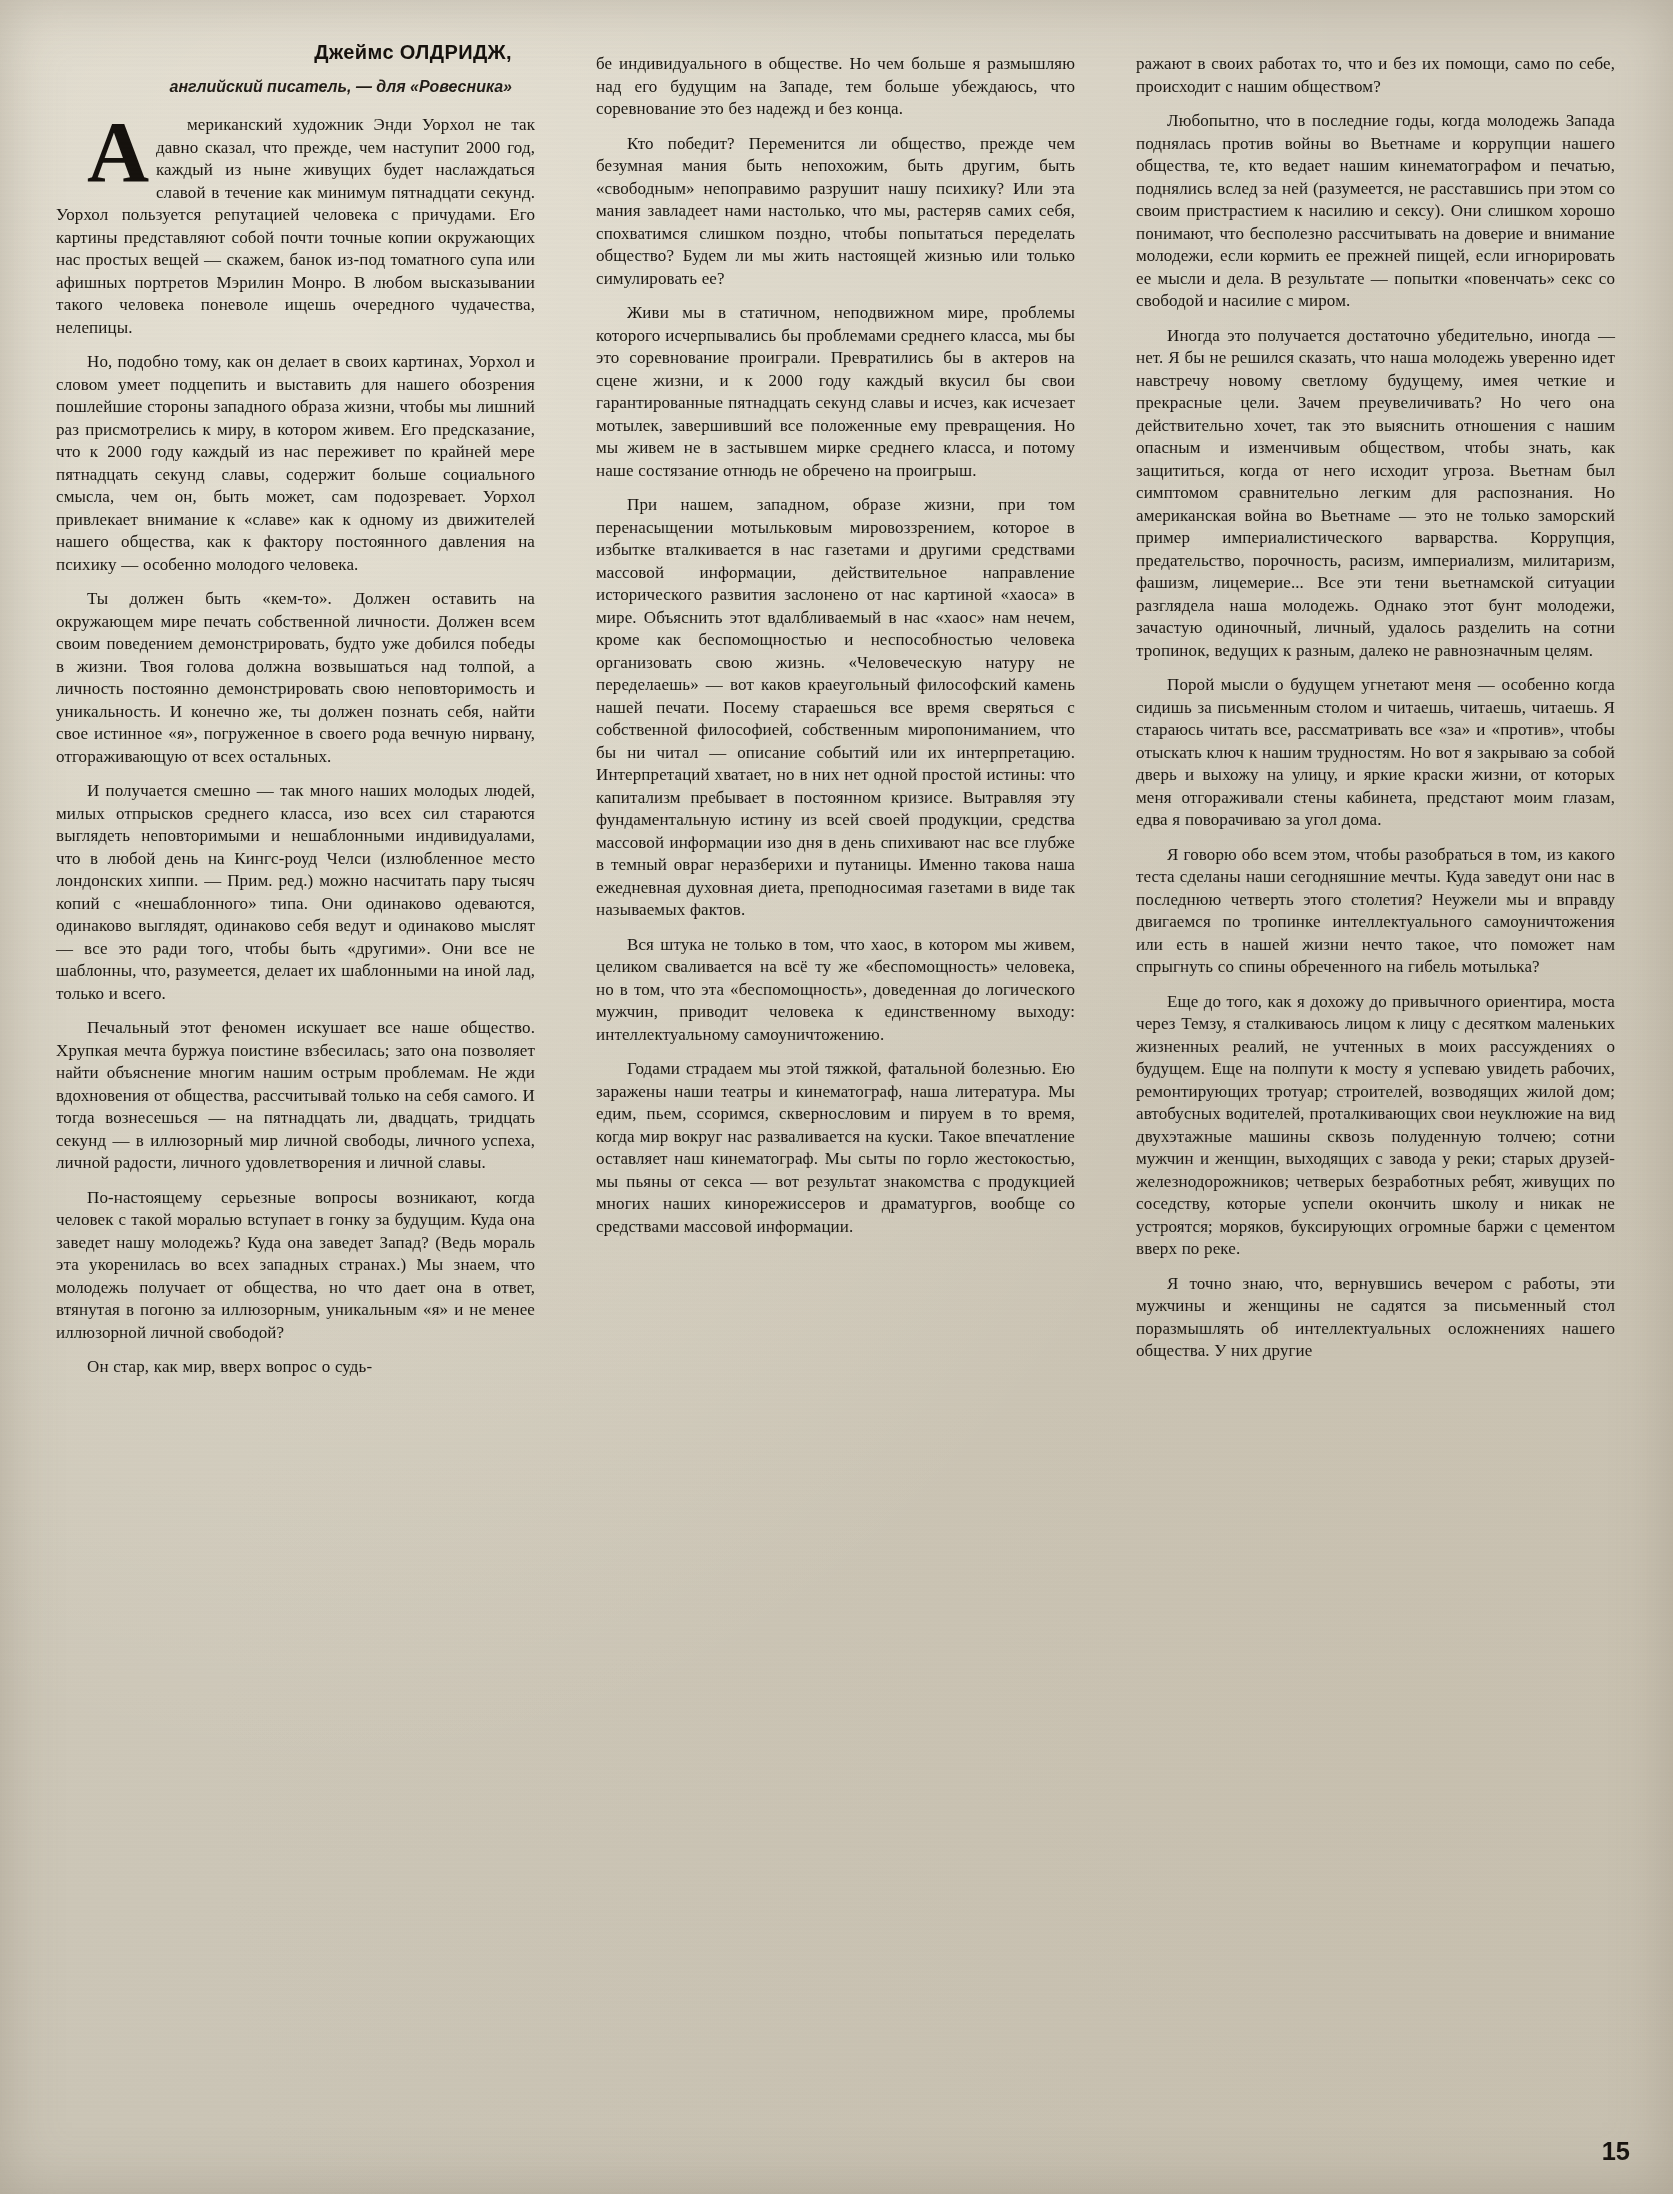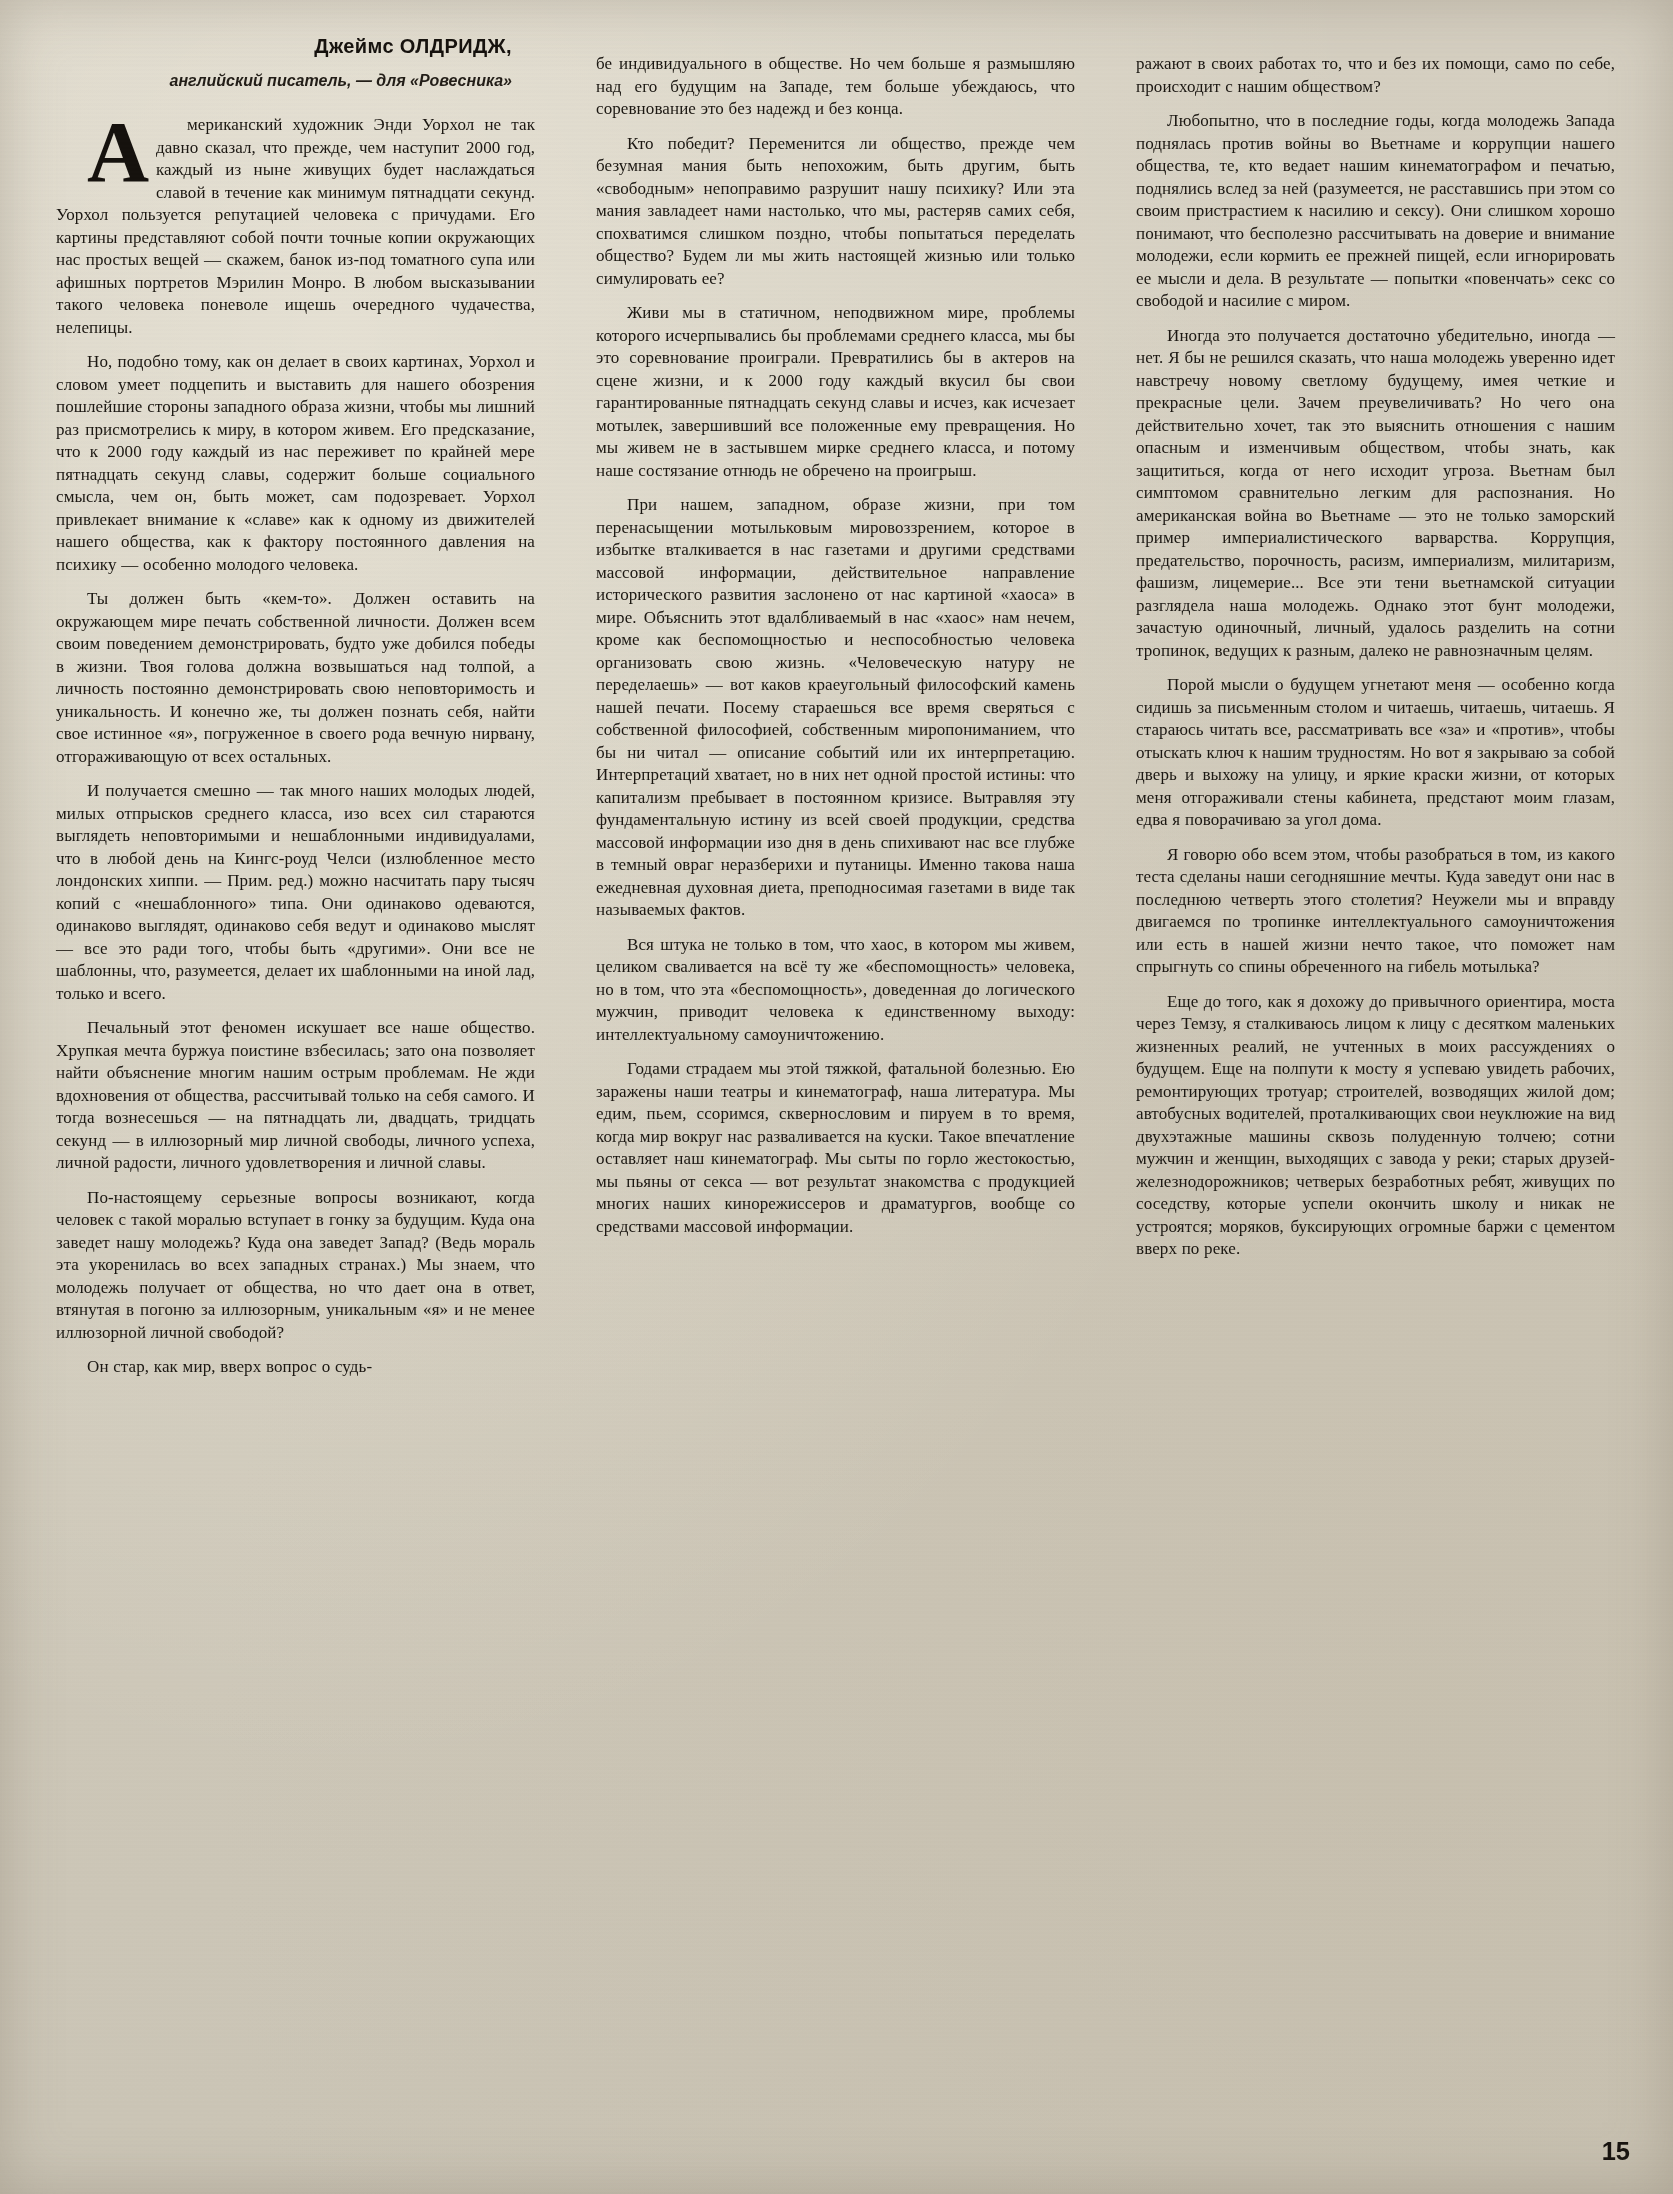"Джеймс ОЛДРИДЖ," .byline { top: 35px -> 41px }
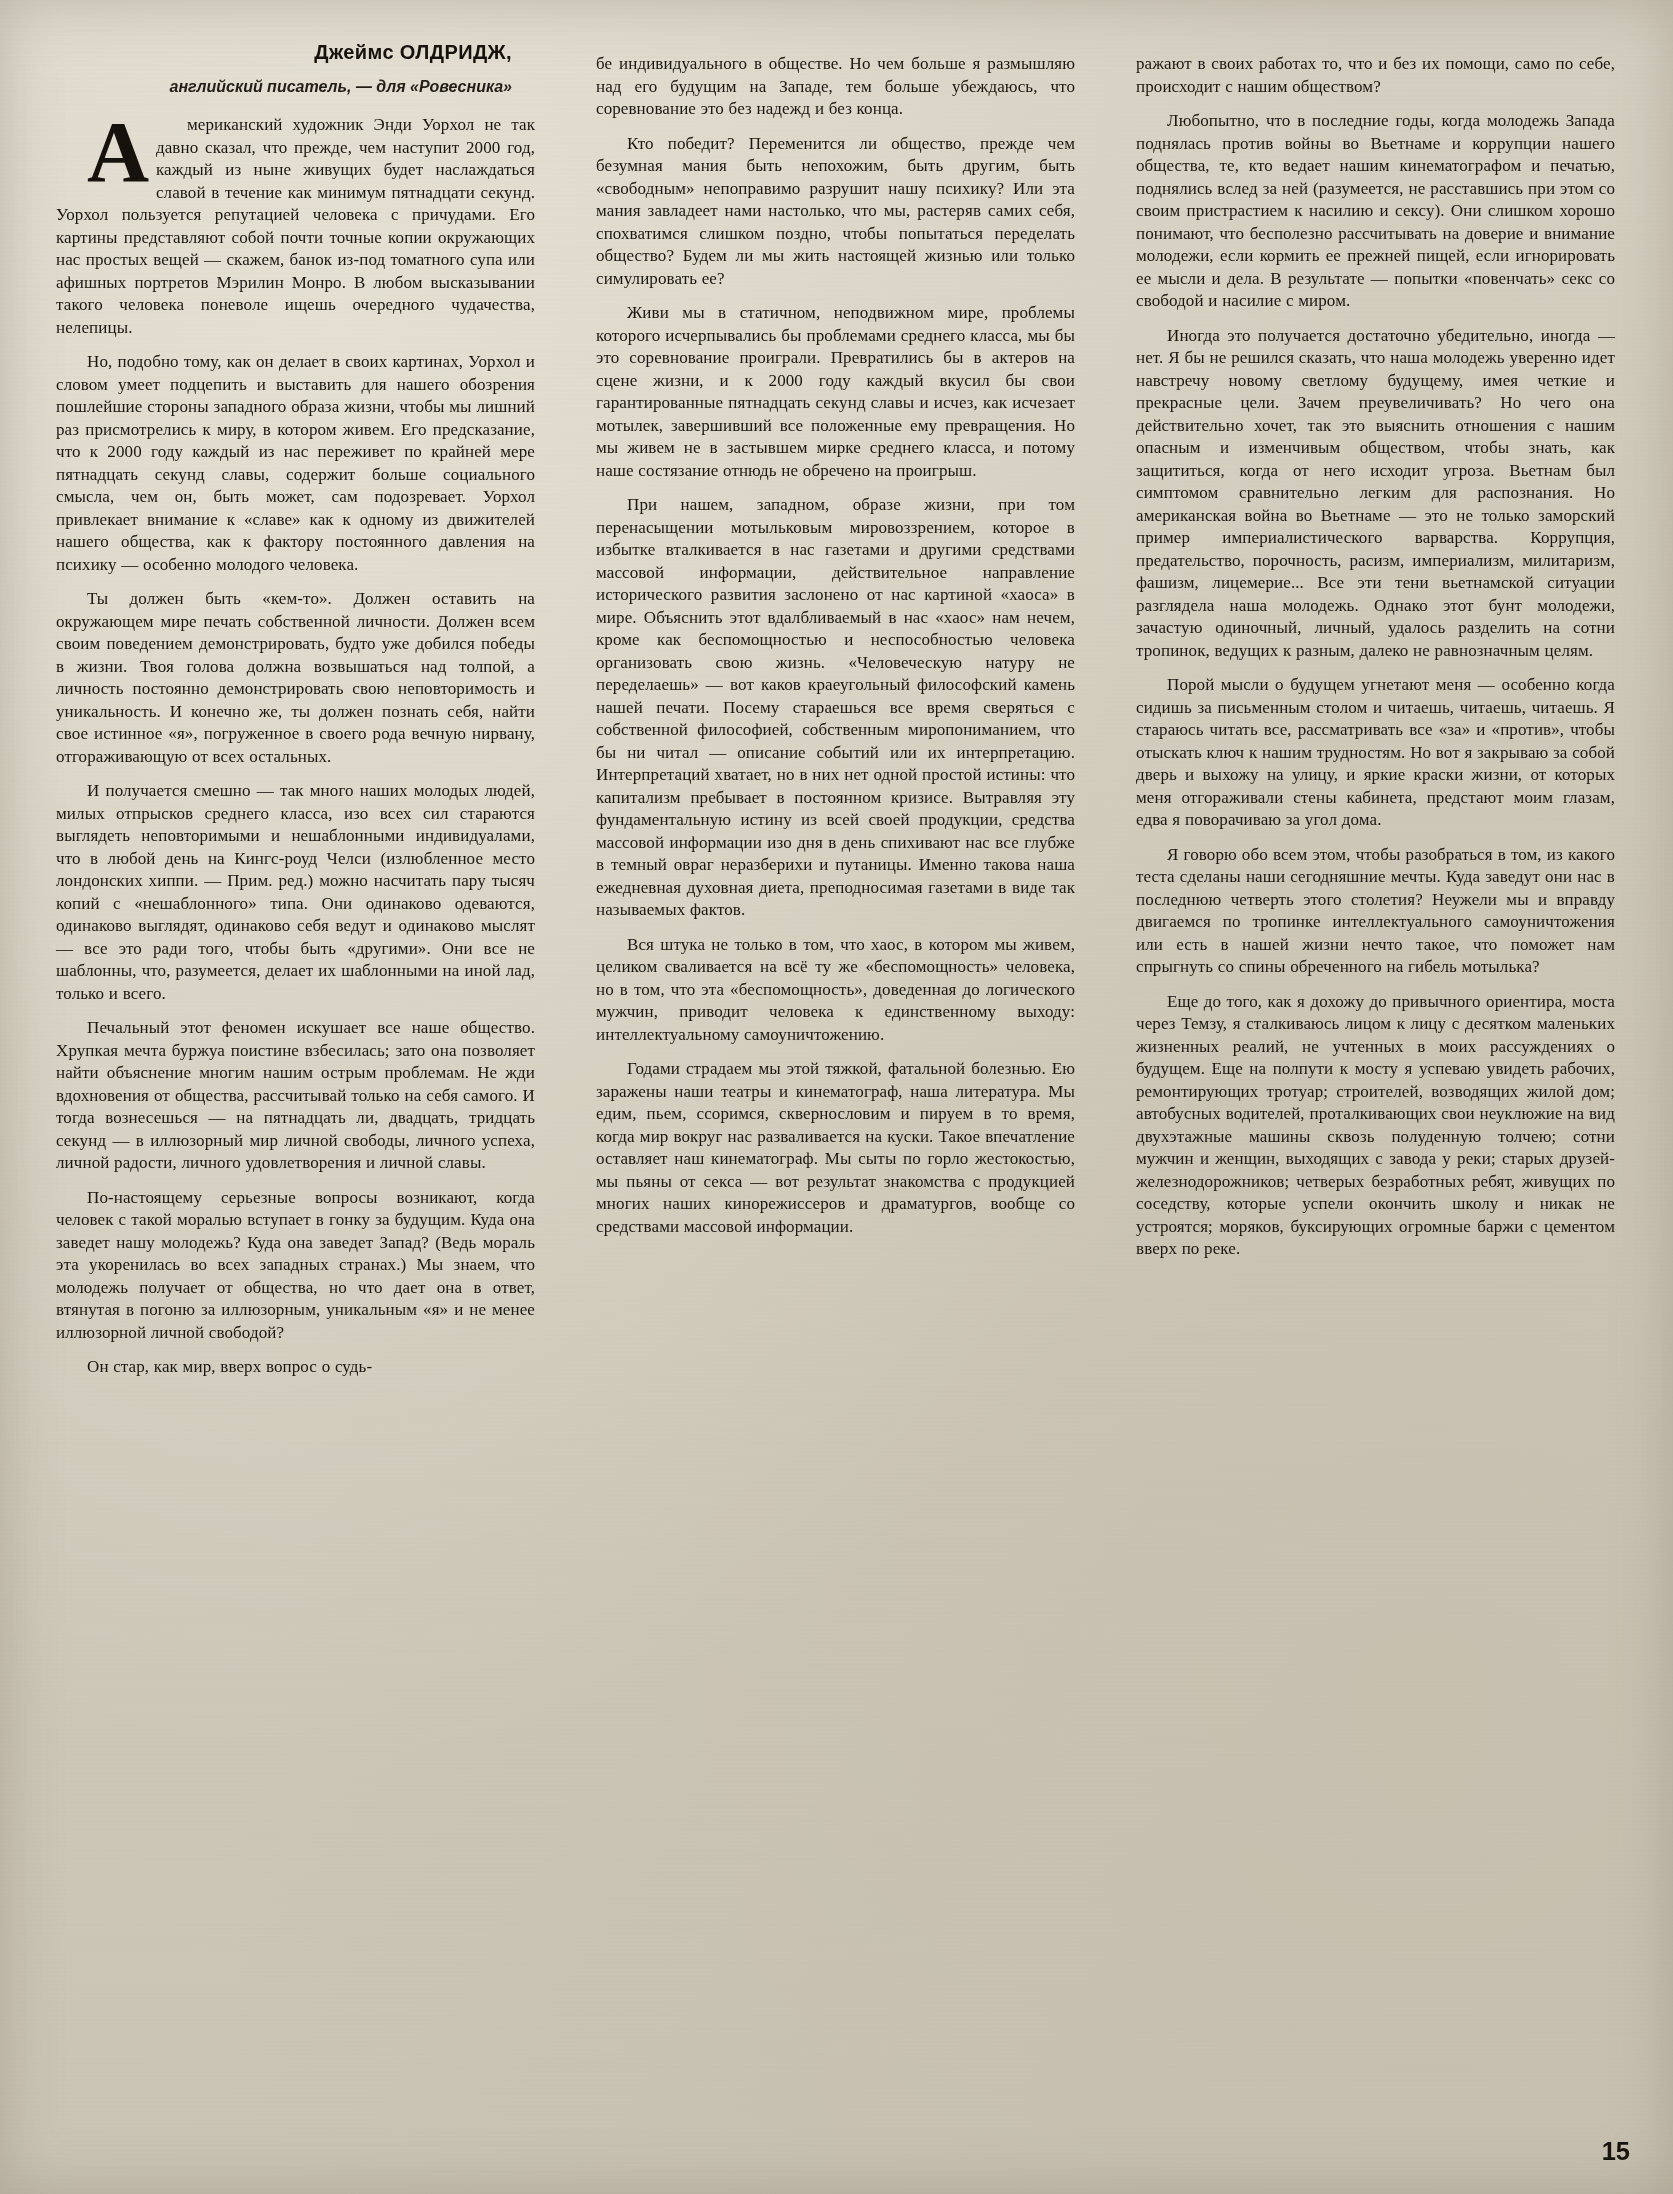"Я точно знаю, что, вернувшись" p { html: none -> <p>Я точно знаю, что, вернувшись вечером с работы, эти мужчины и женщины не садятся за письменный стол поразмышлять об интеллектуальных осложнениях нашего общества. У них другие</p> }
